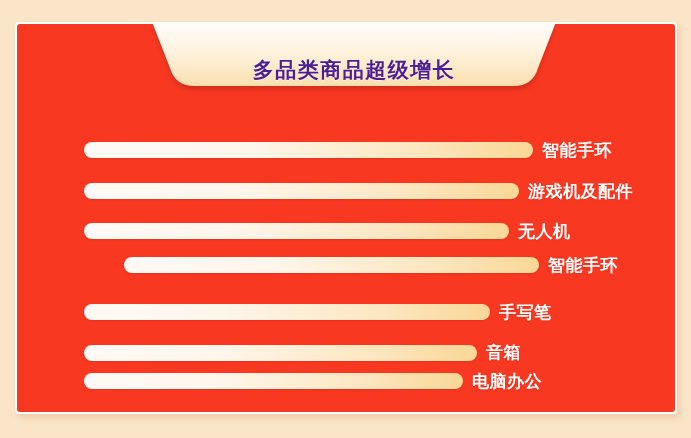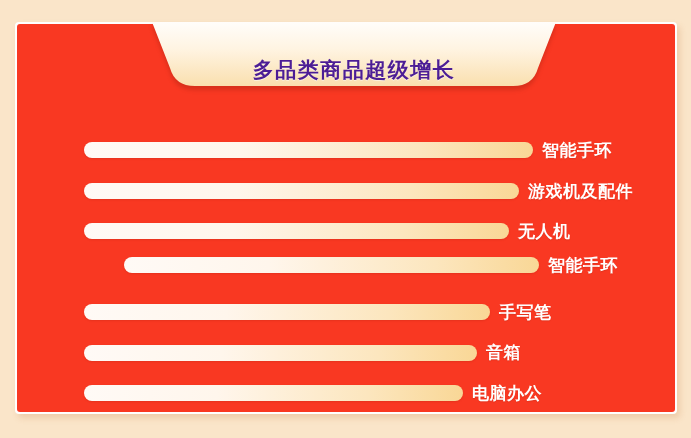"电脑办公" div.bar-row { top: 361px -> 349px }
